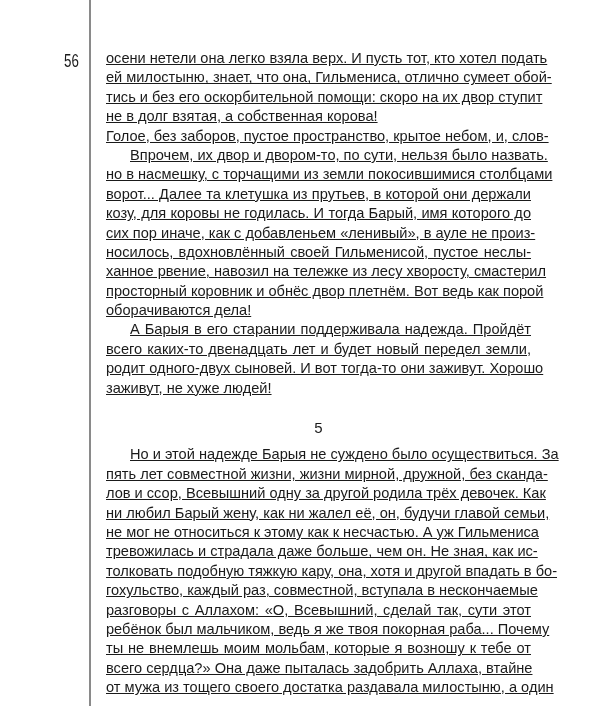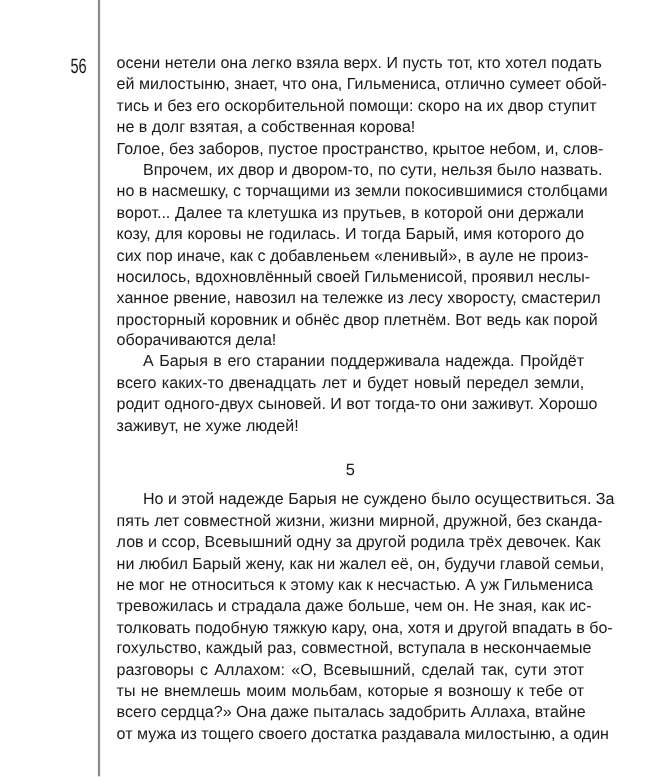"осени нетели она легко взяла" .line { text-decoration: none -> underline }
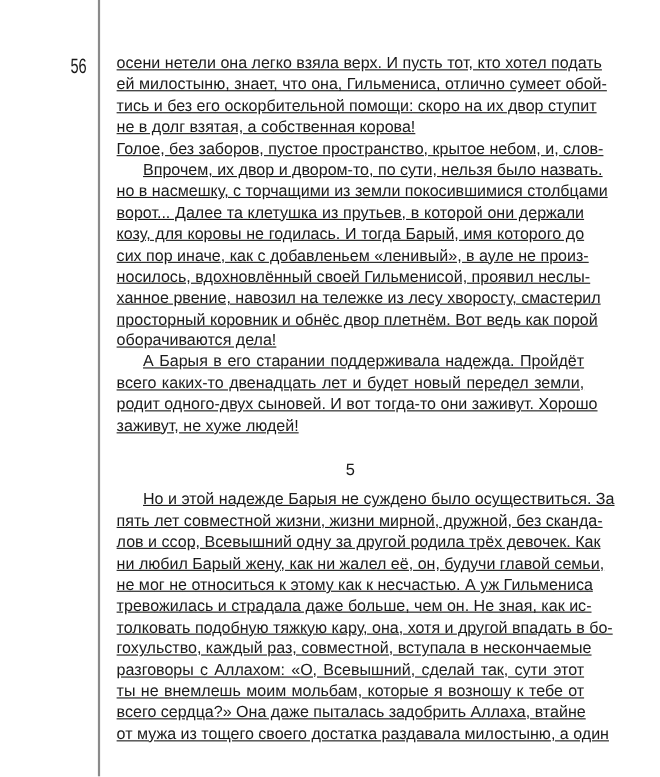"носилось, вдохновлённый своей" span.line { text: проявил -> пустое }
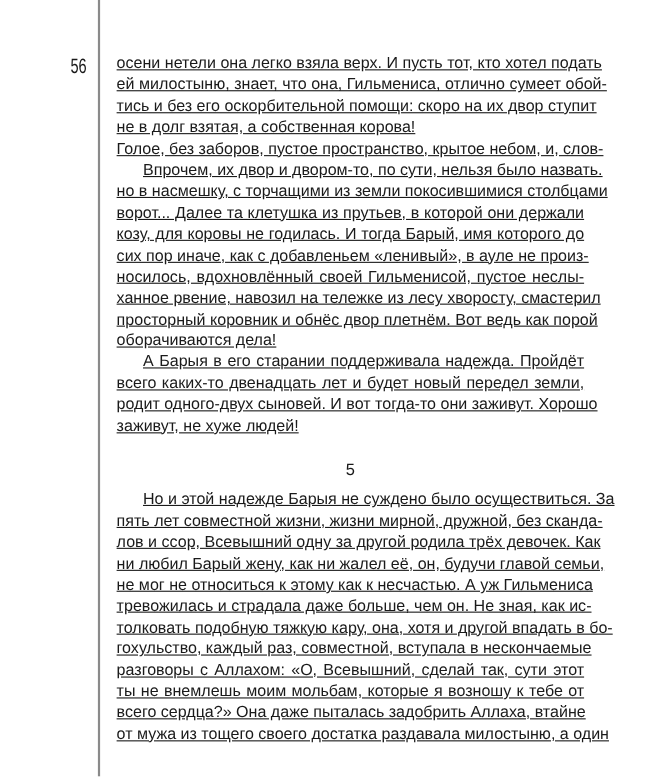"ребёнок был мальчиком, ведь я" span.line { html: none -> <span>ребёнок был мальчиком, ведь я же твоя покорная раба... Почему</span> }
